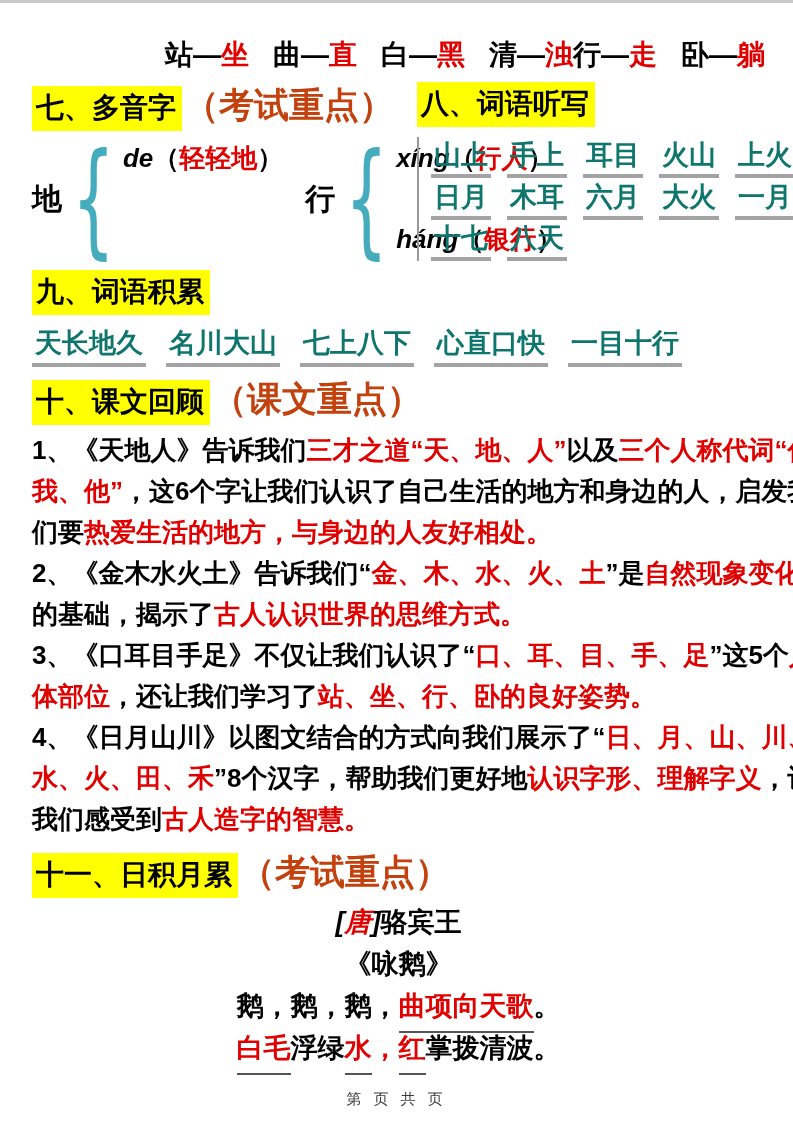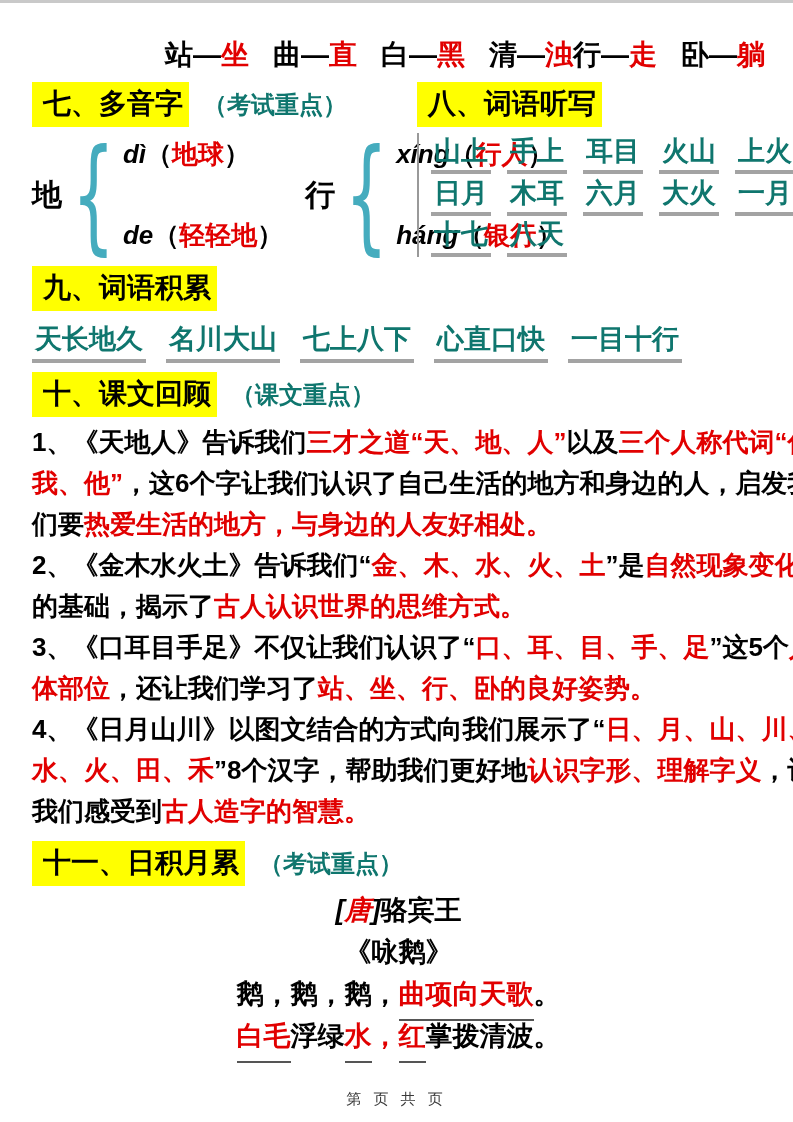"七、多音字" .hl { padding: 3px 6px 4px 11px -> 3px 6px 4px 4px }
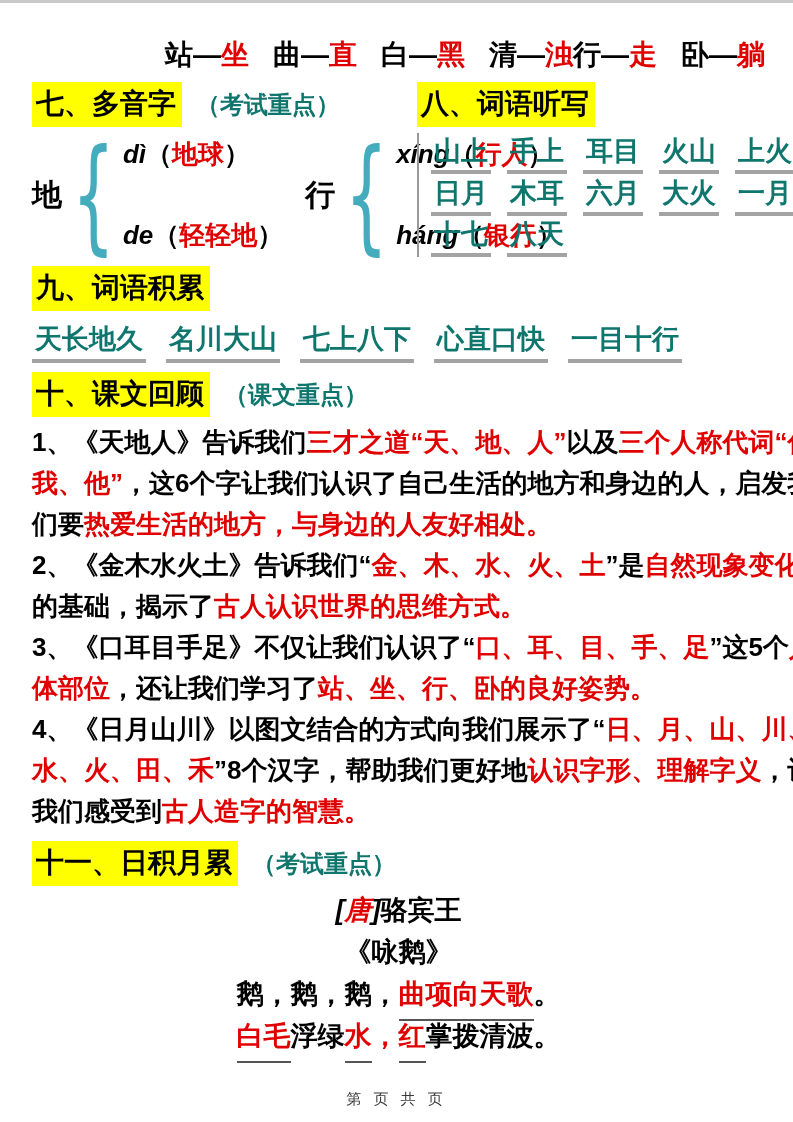"（考试重点）" .note { color: #0f766e -> #c2410c; font-size: 24px -> 35px; padding-left: 14px -> 2px }
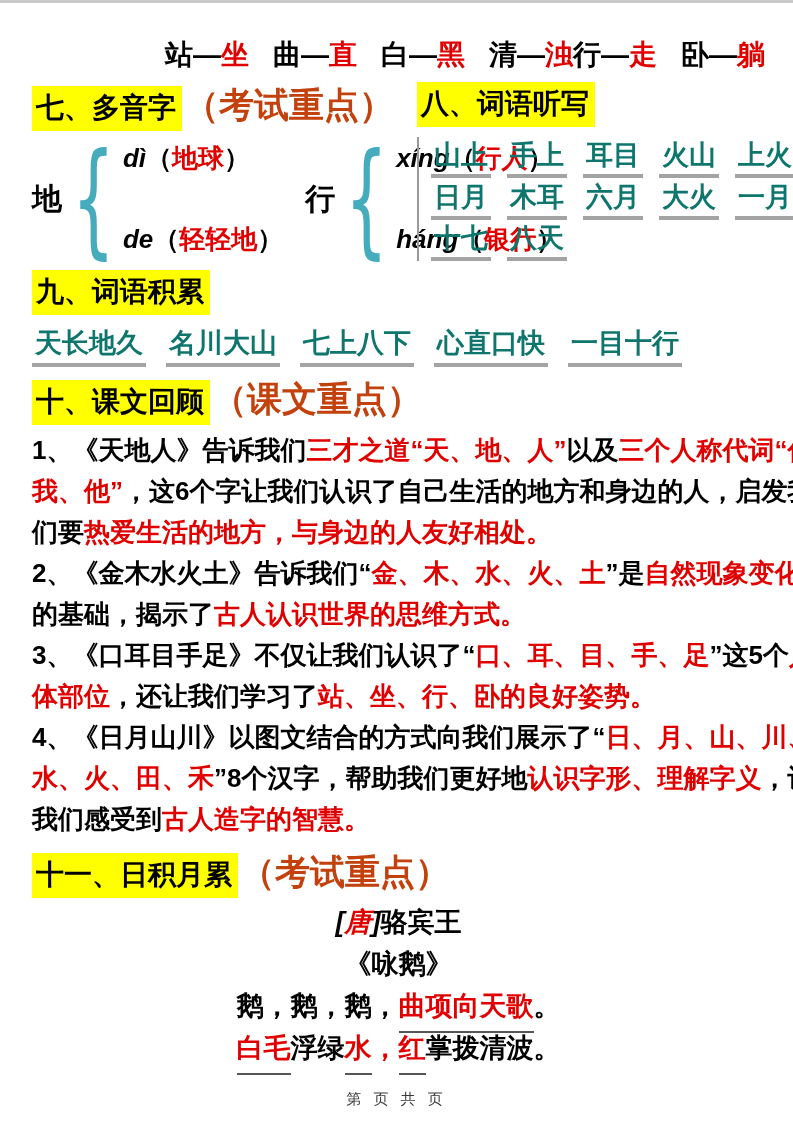"dì（地球）" div.poly-entry { html: <div><span>dì</span><span>（</span><span>地球</span><span>）</span></div> -> none }
